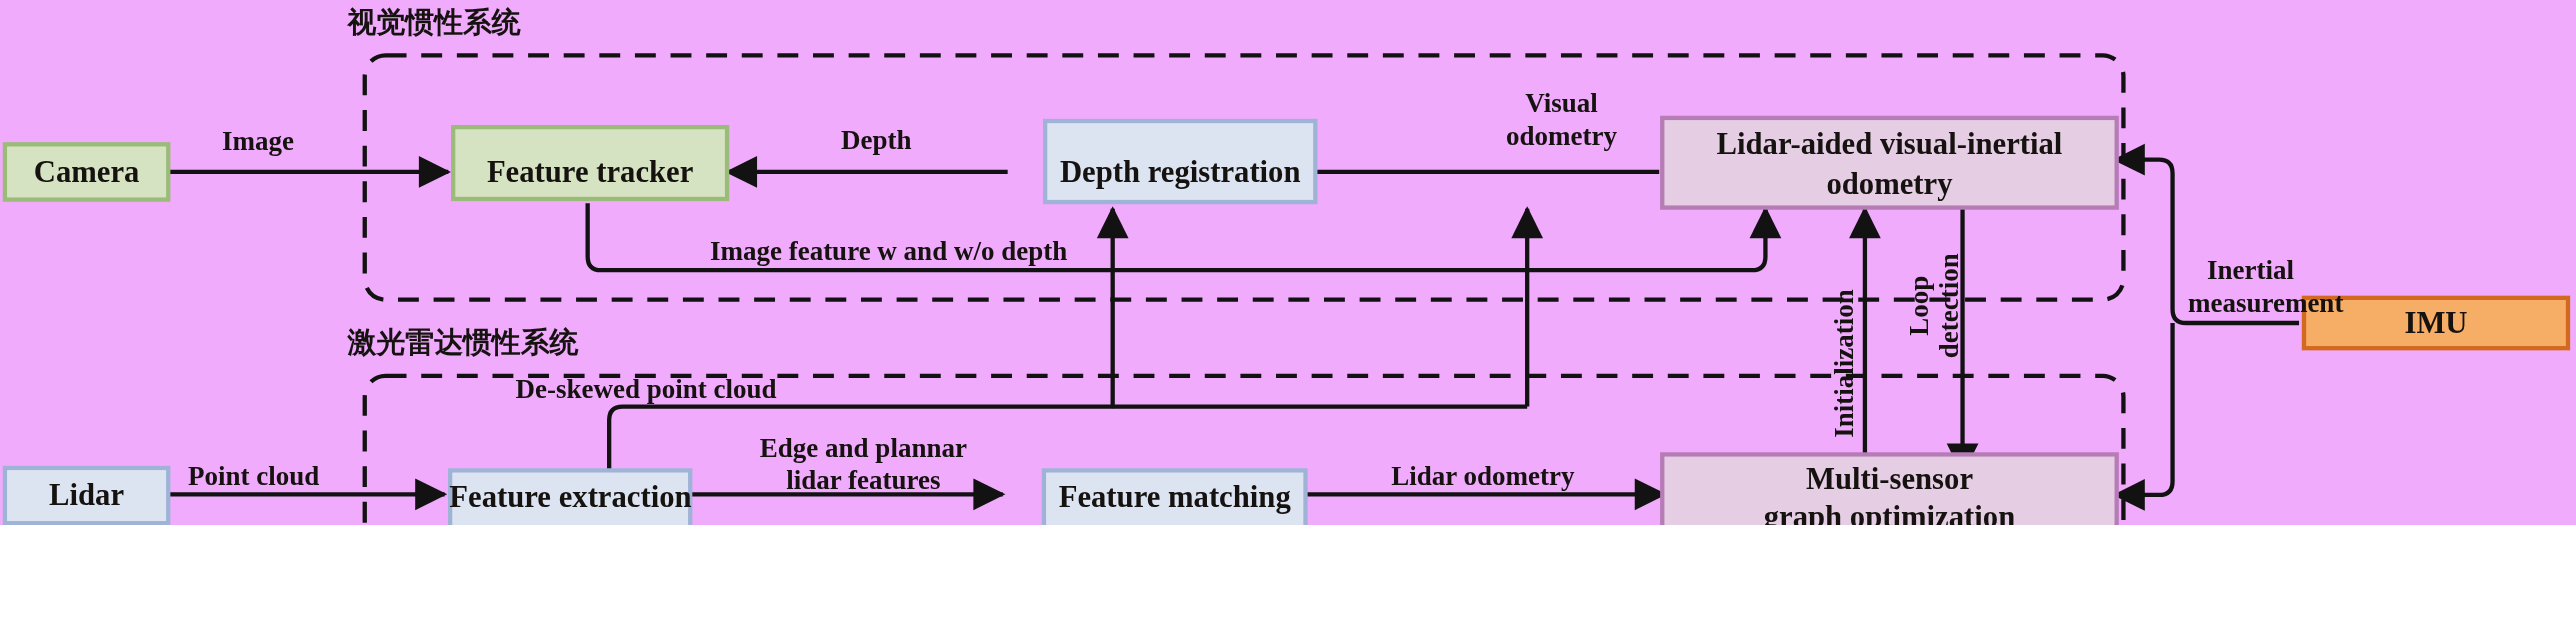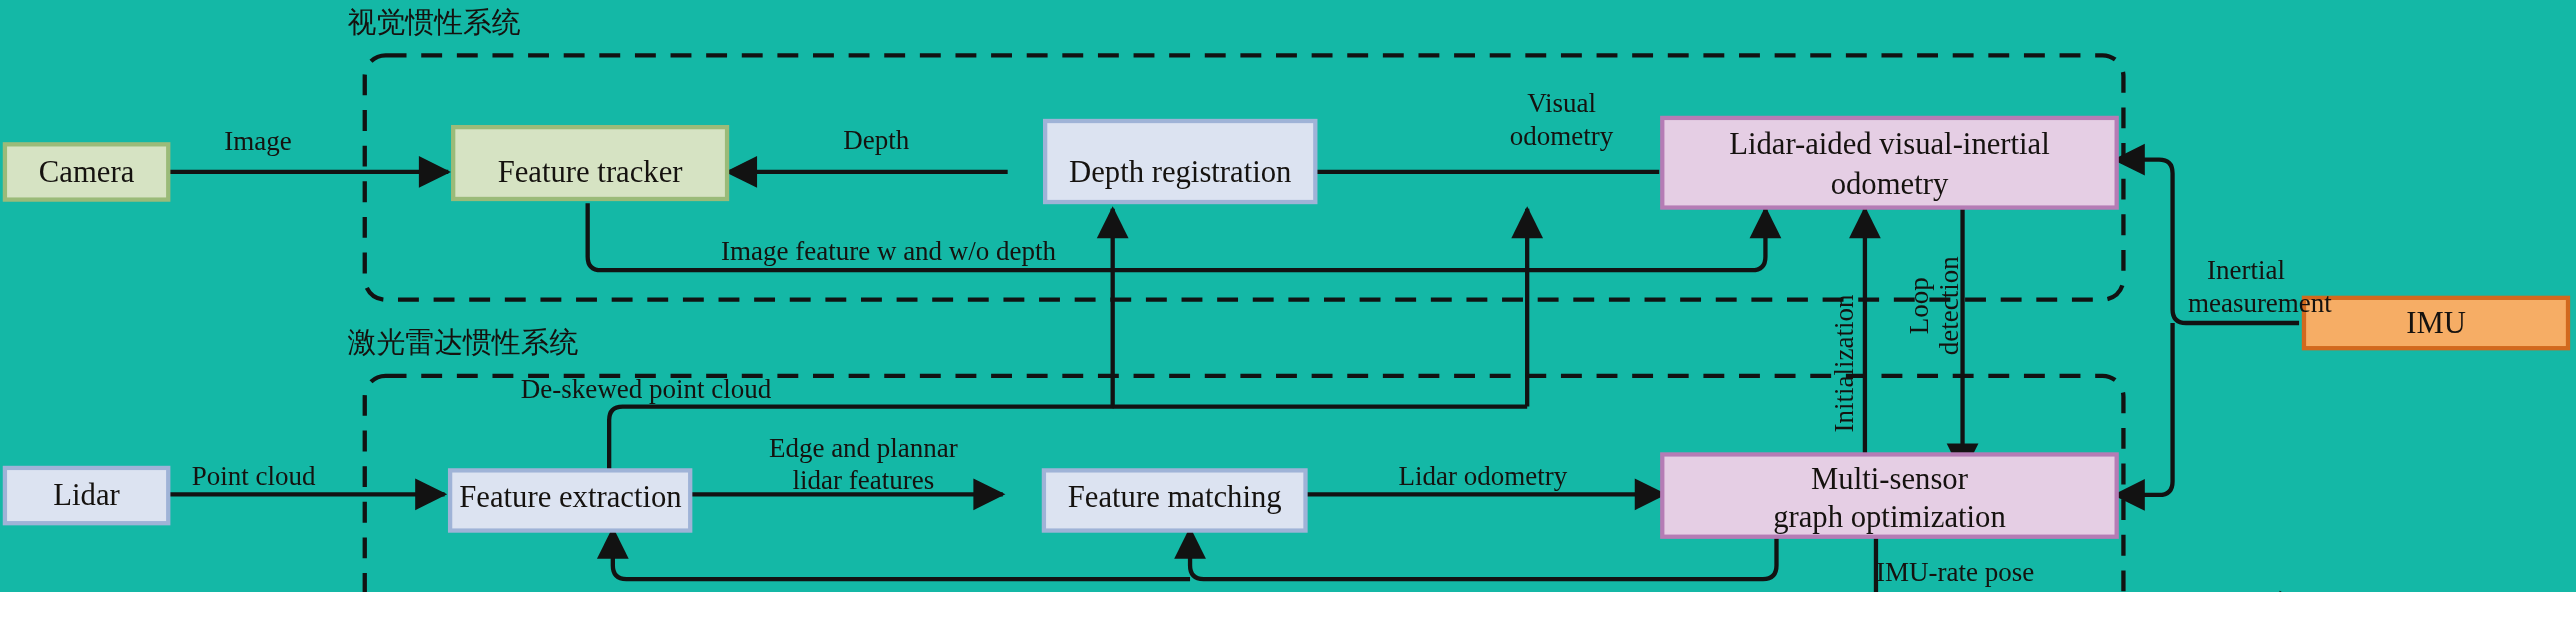"视觉惯性系统" #stage { background: #14b8a6 -> #f0abfc; font-weight: none -> bold; height: 592px -> 525px }
